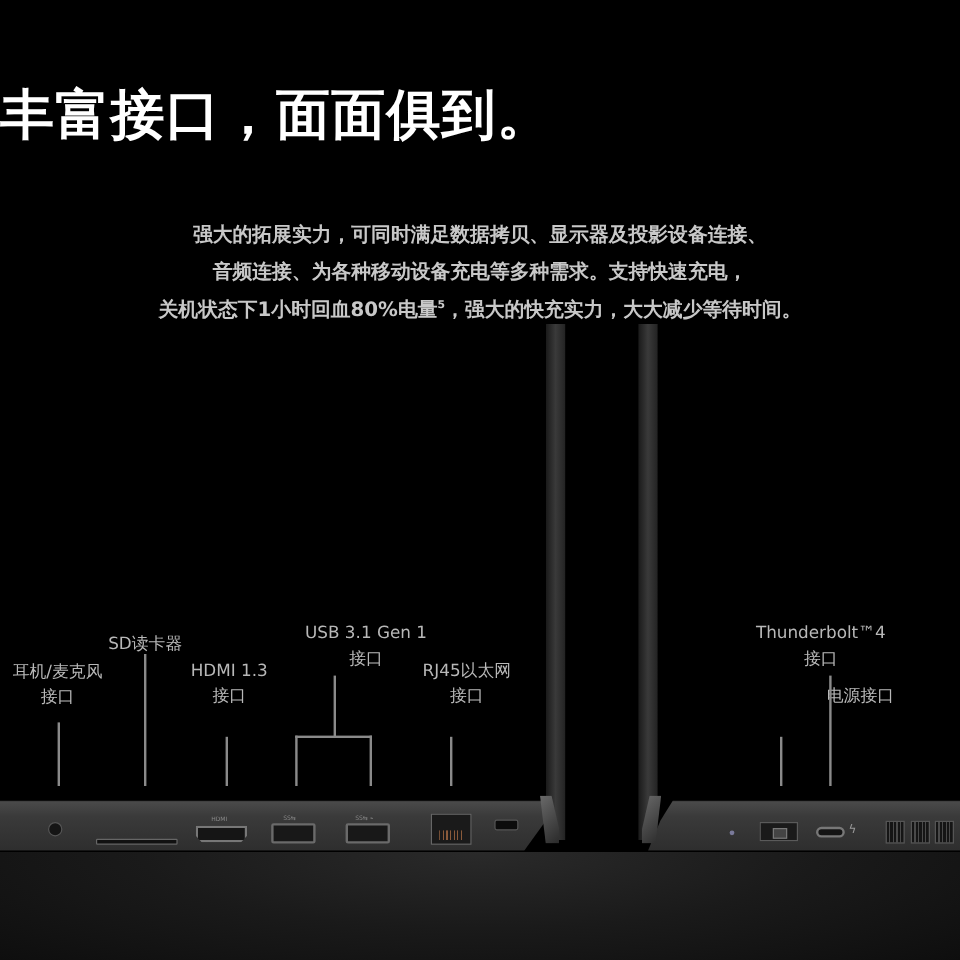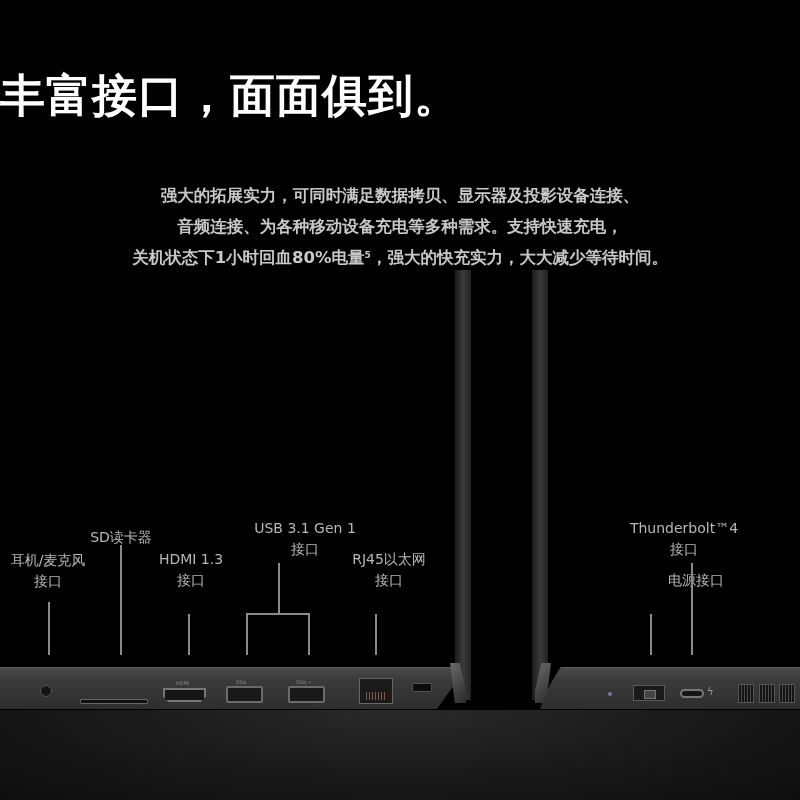"电源接口" div.label { left: 664px -> 685px }
